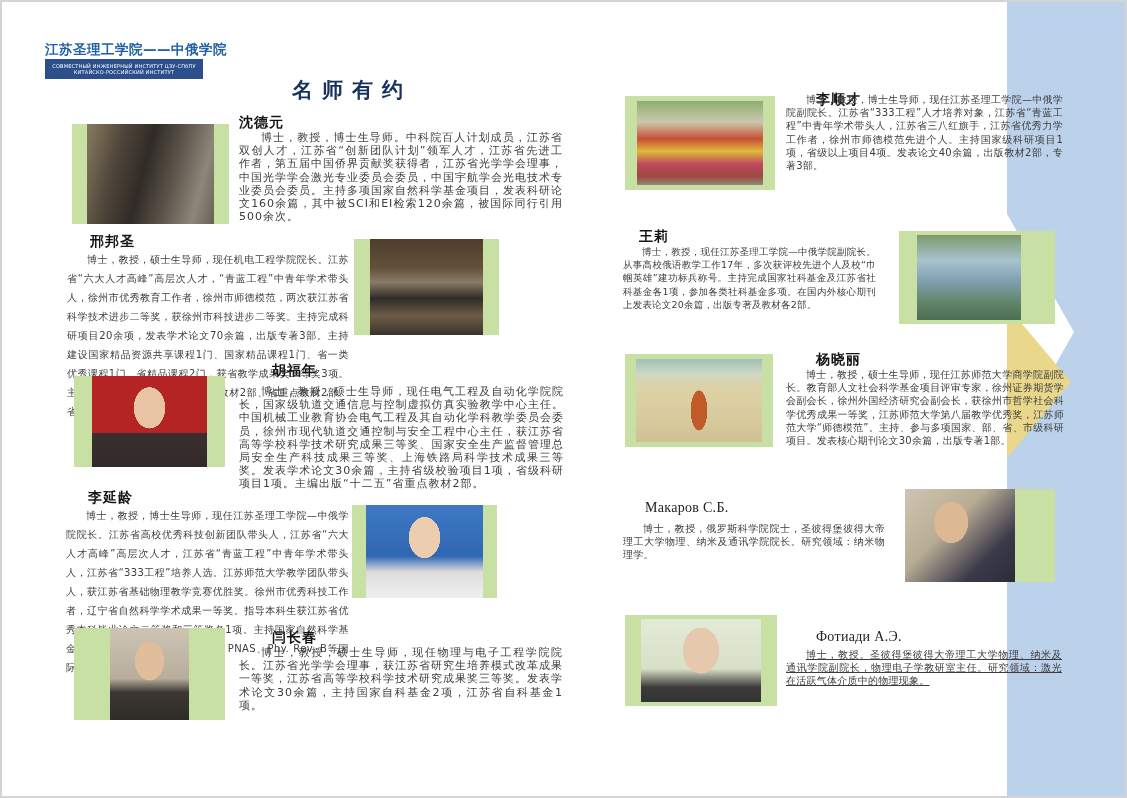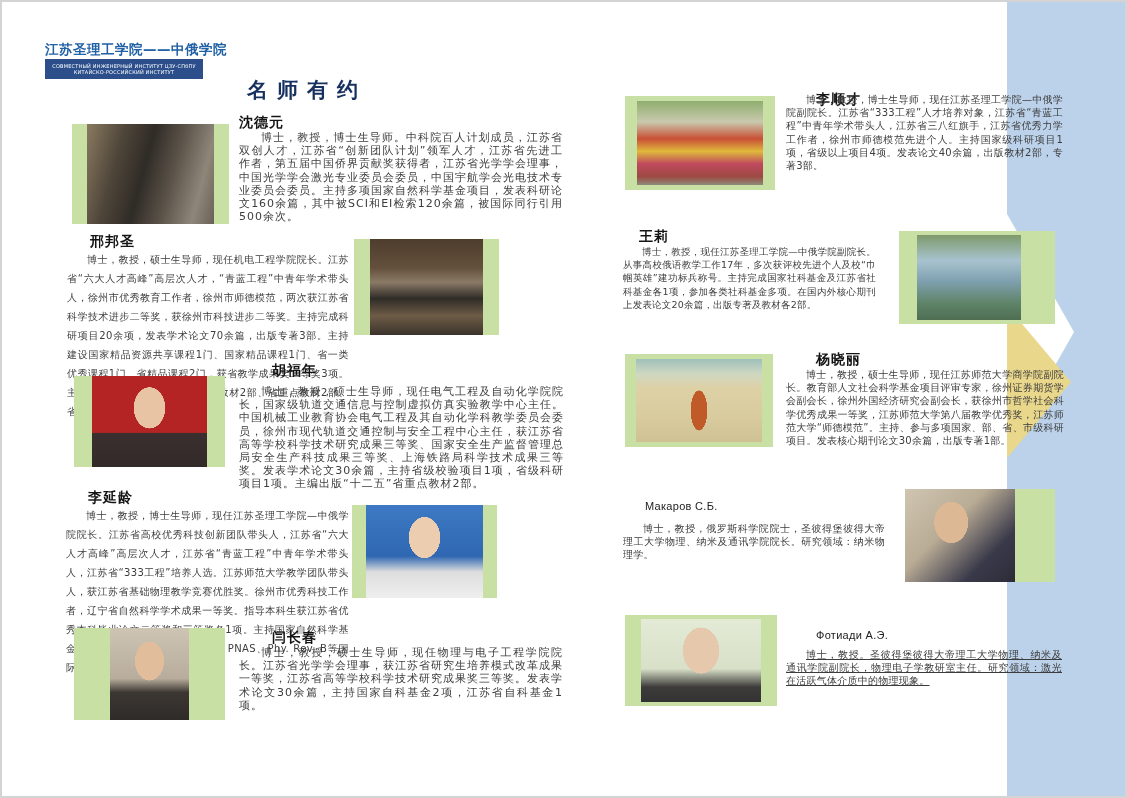"名师有约" .page-title { text-align: left -> center }
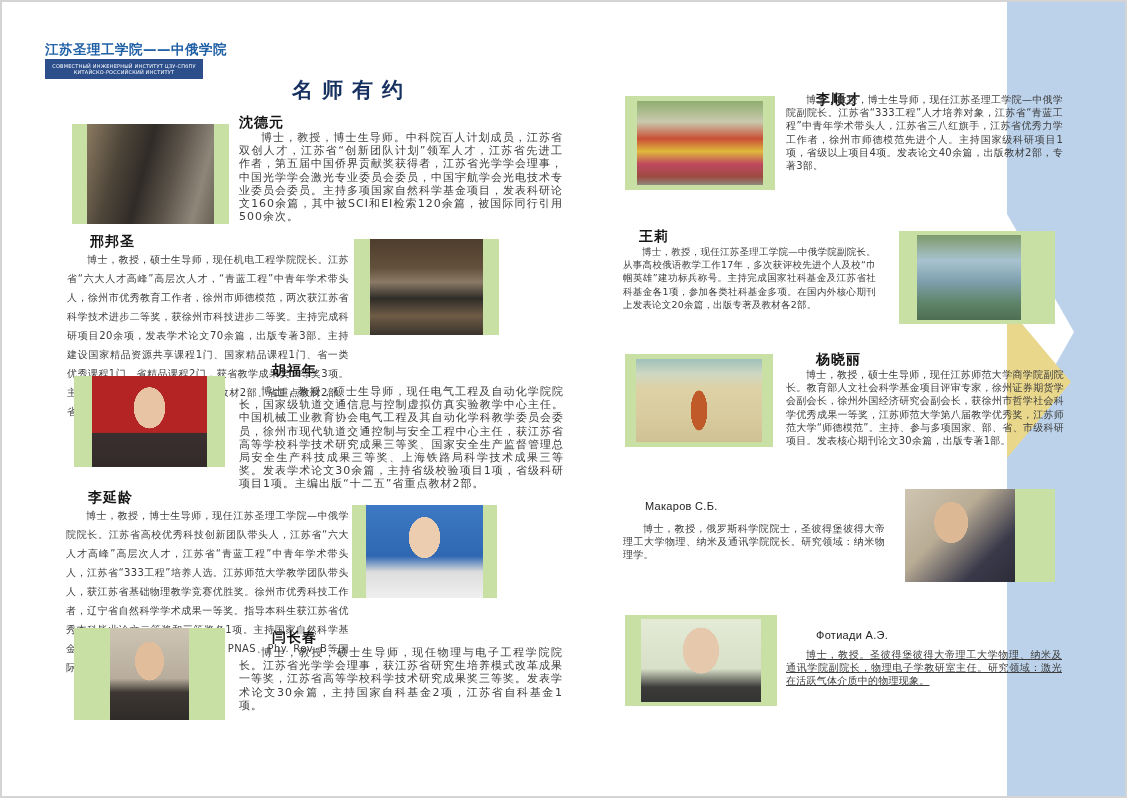"Макаров С.Б." .pname-ru { font-family: Liberation Sans, sans-serif -> Liberation Serif, serif; font-size: 11px -> 14px }
